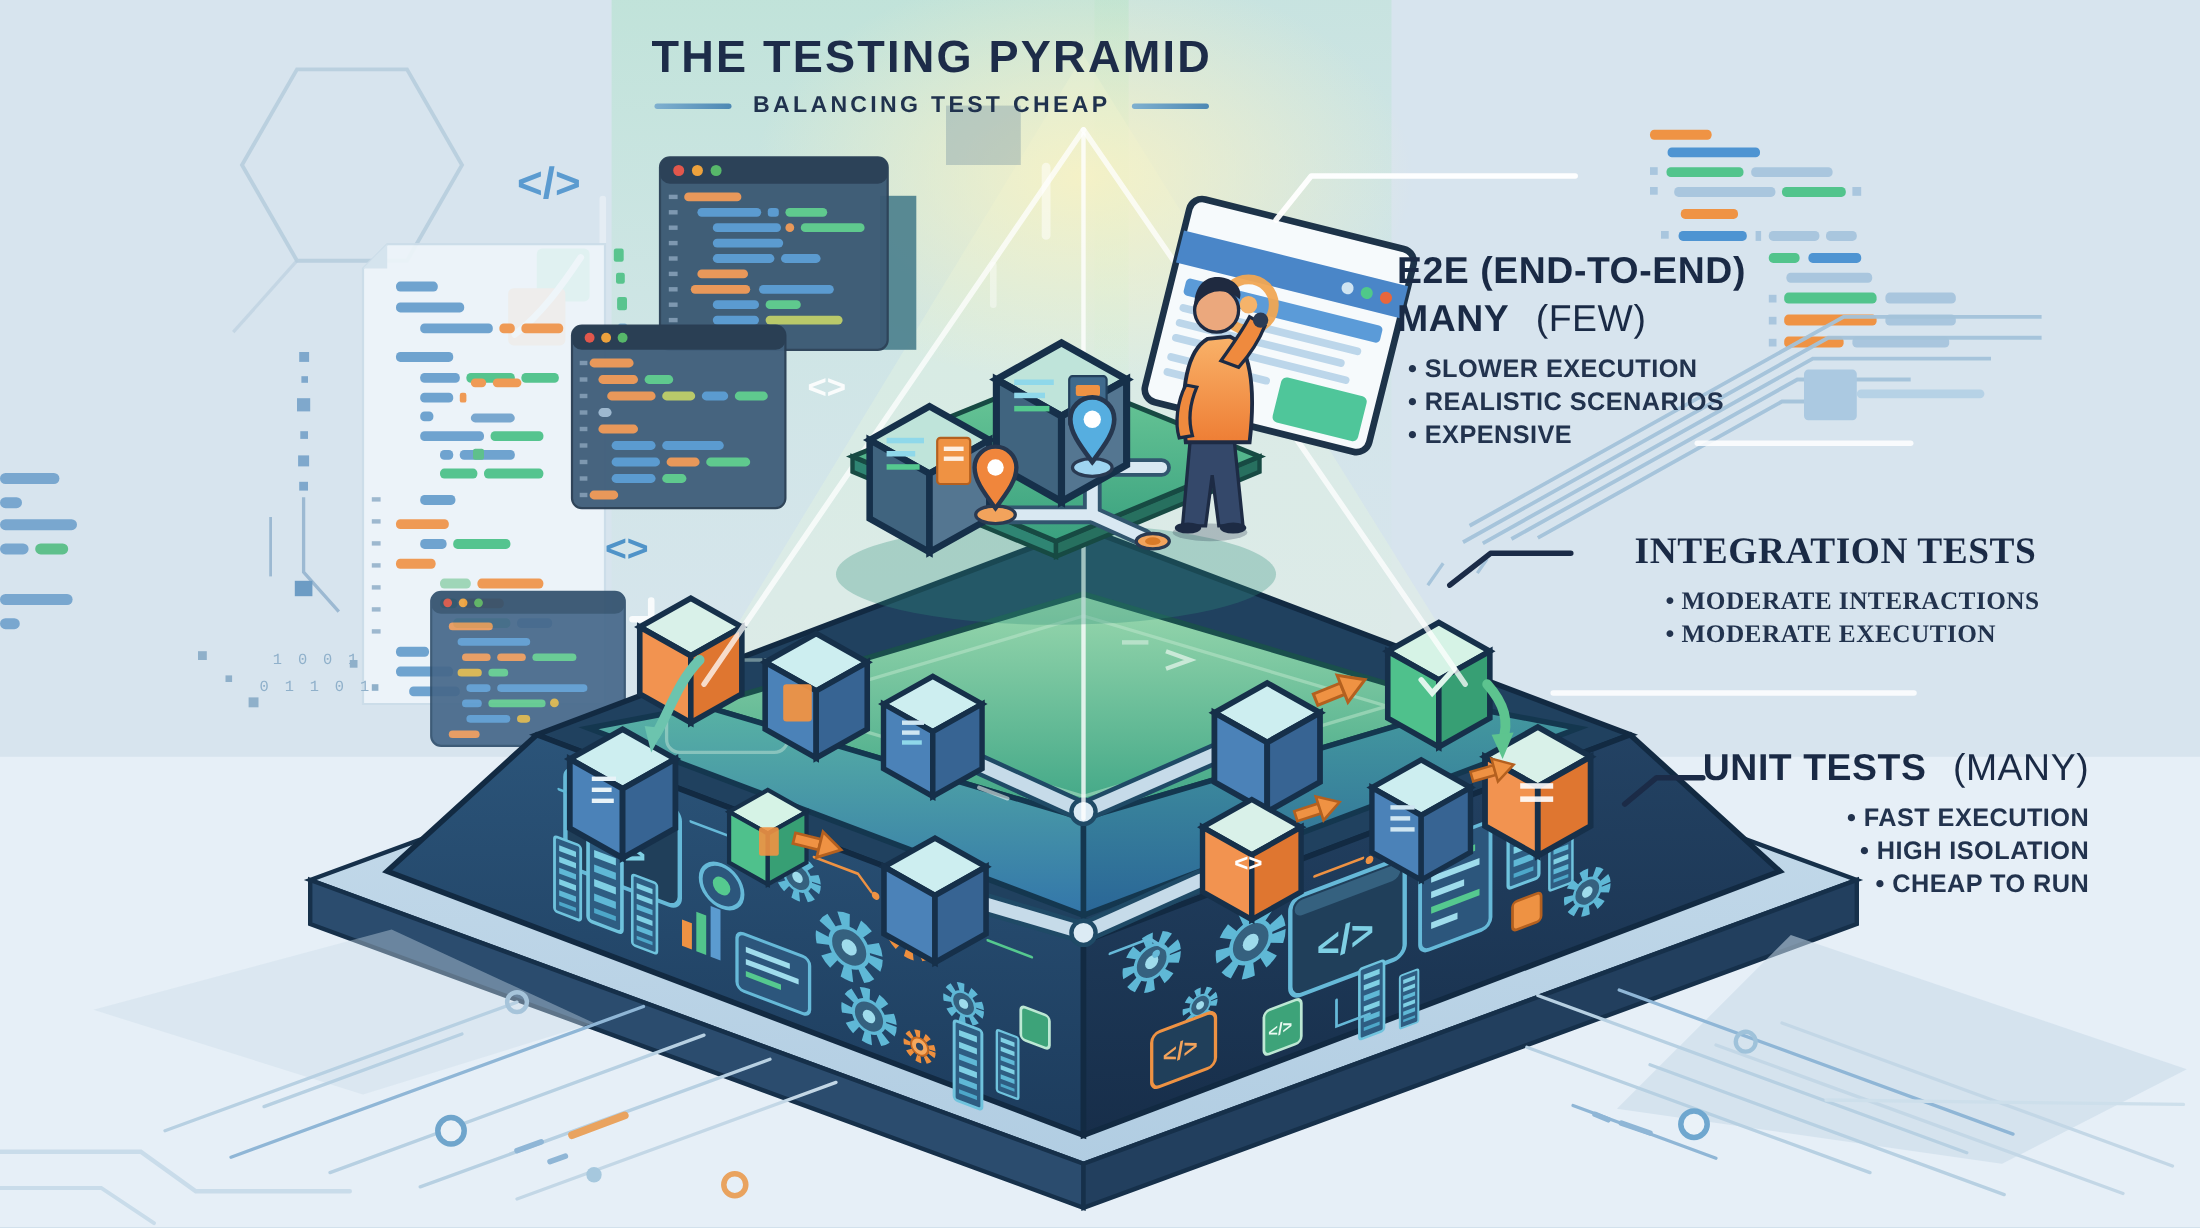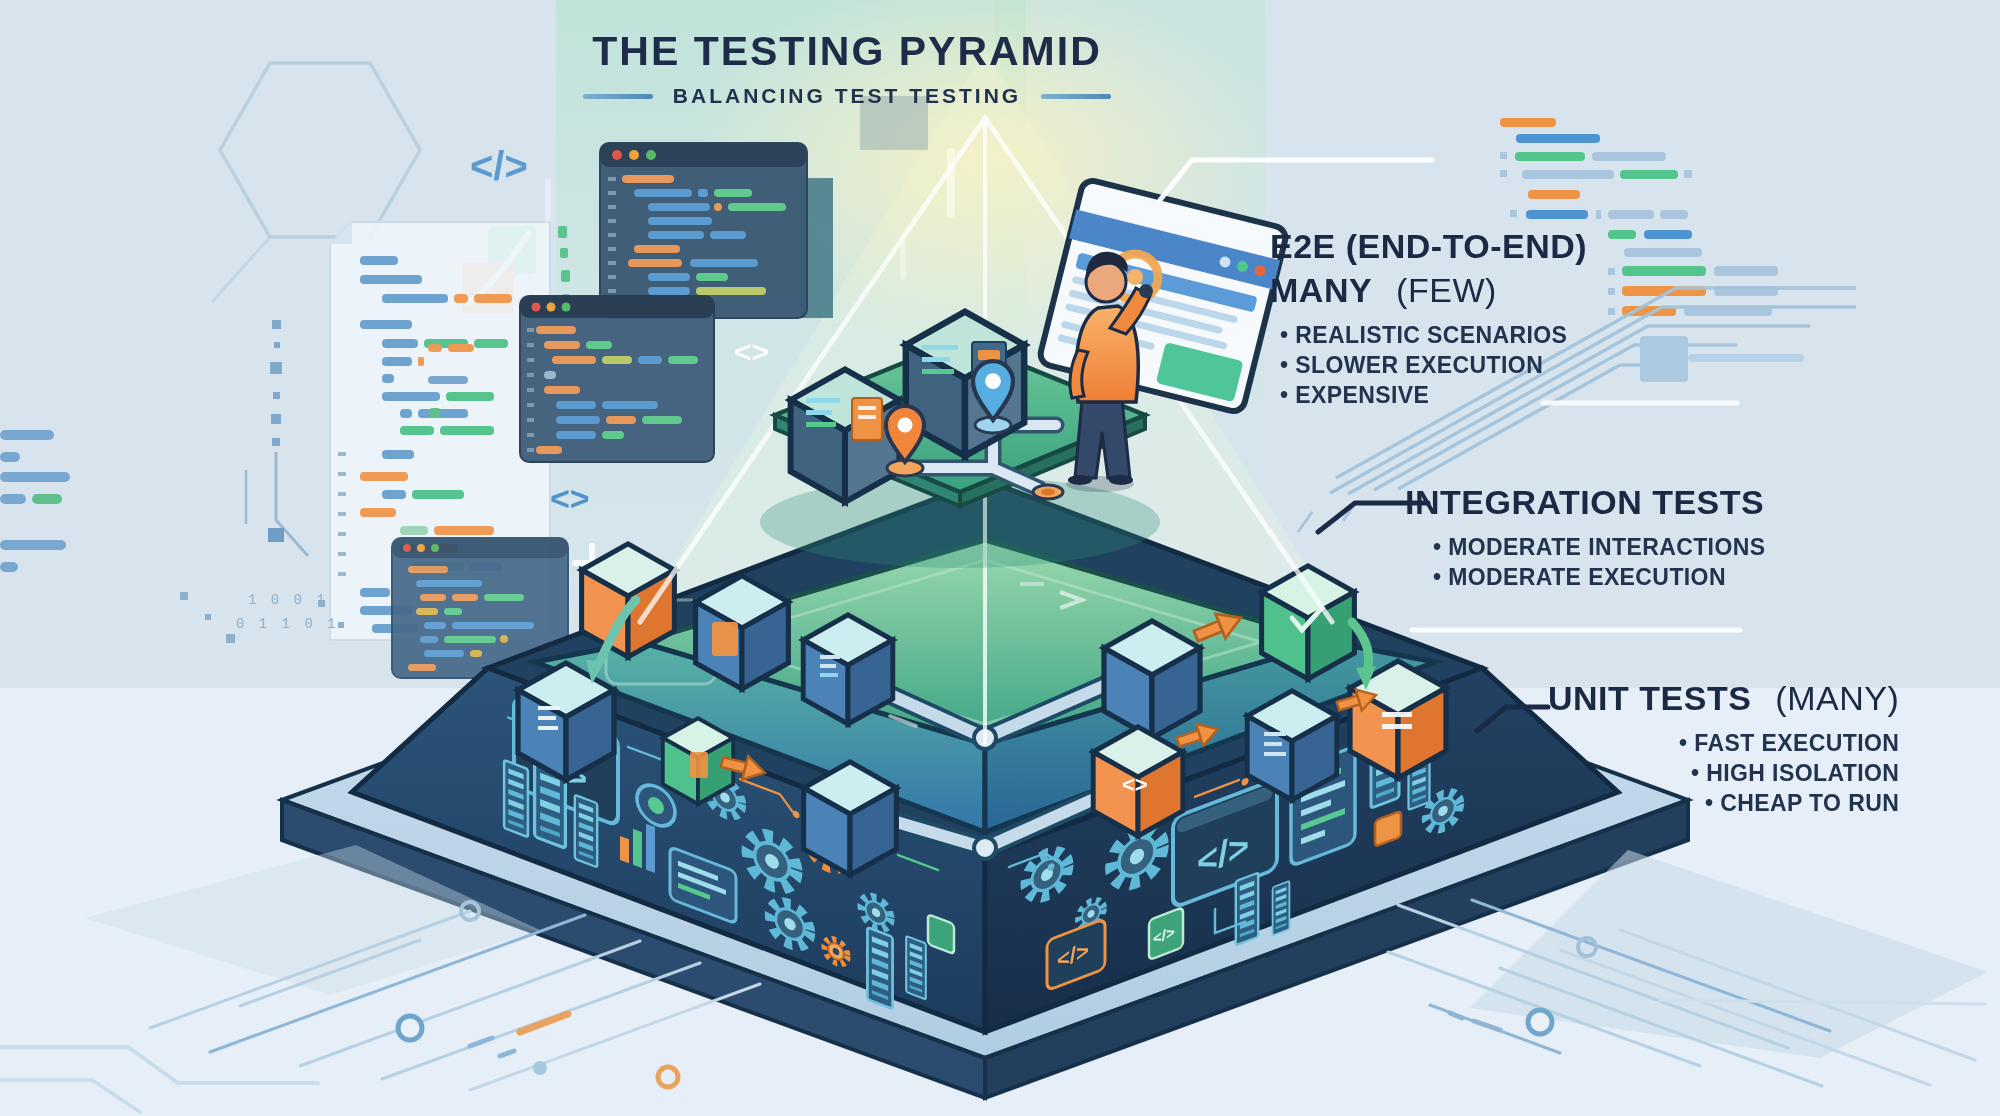"BALANCING TEST TESTING" div.subtitle { text: TESTING -> CHEAP }
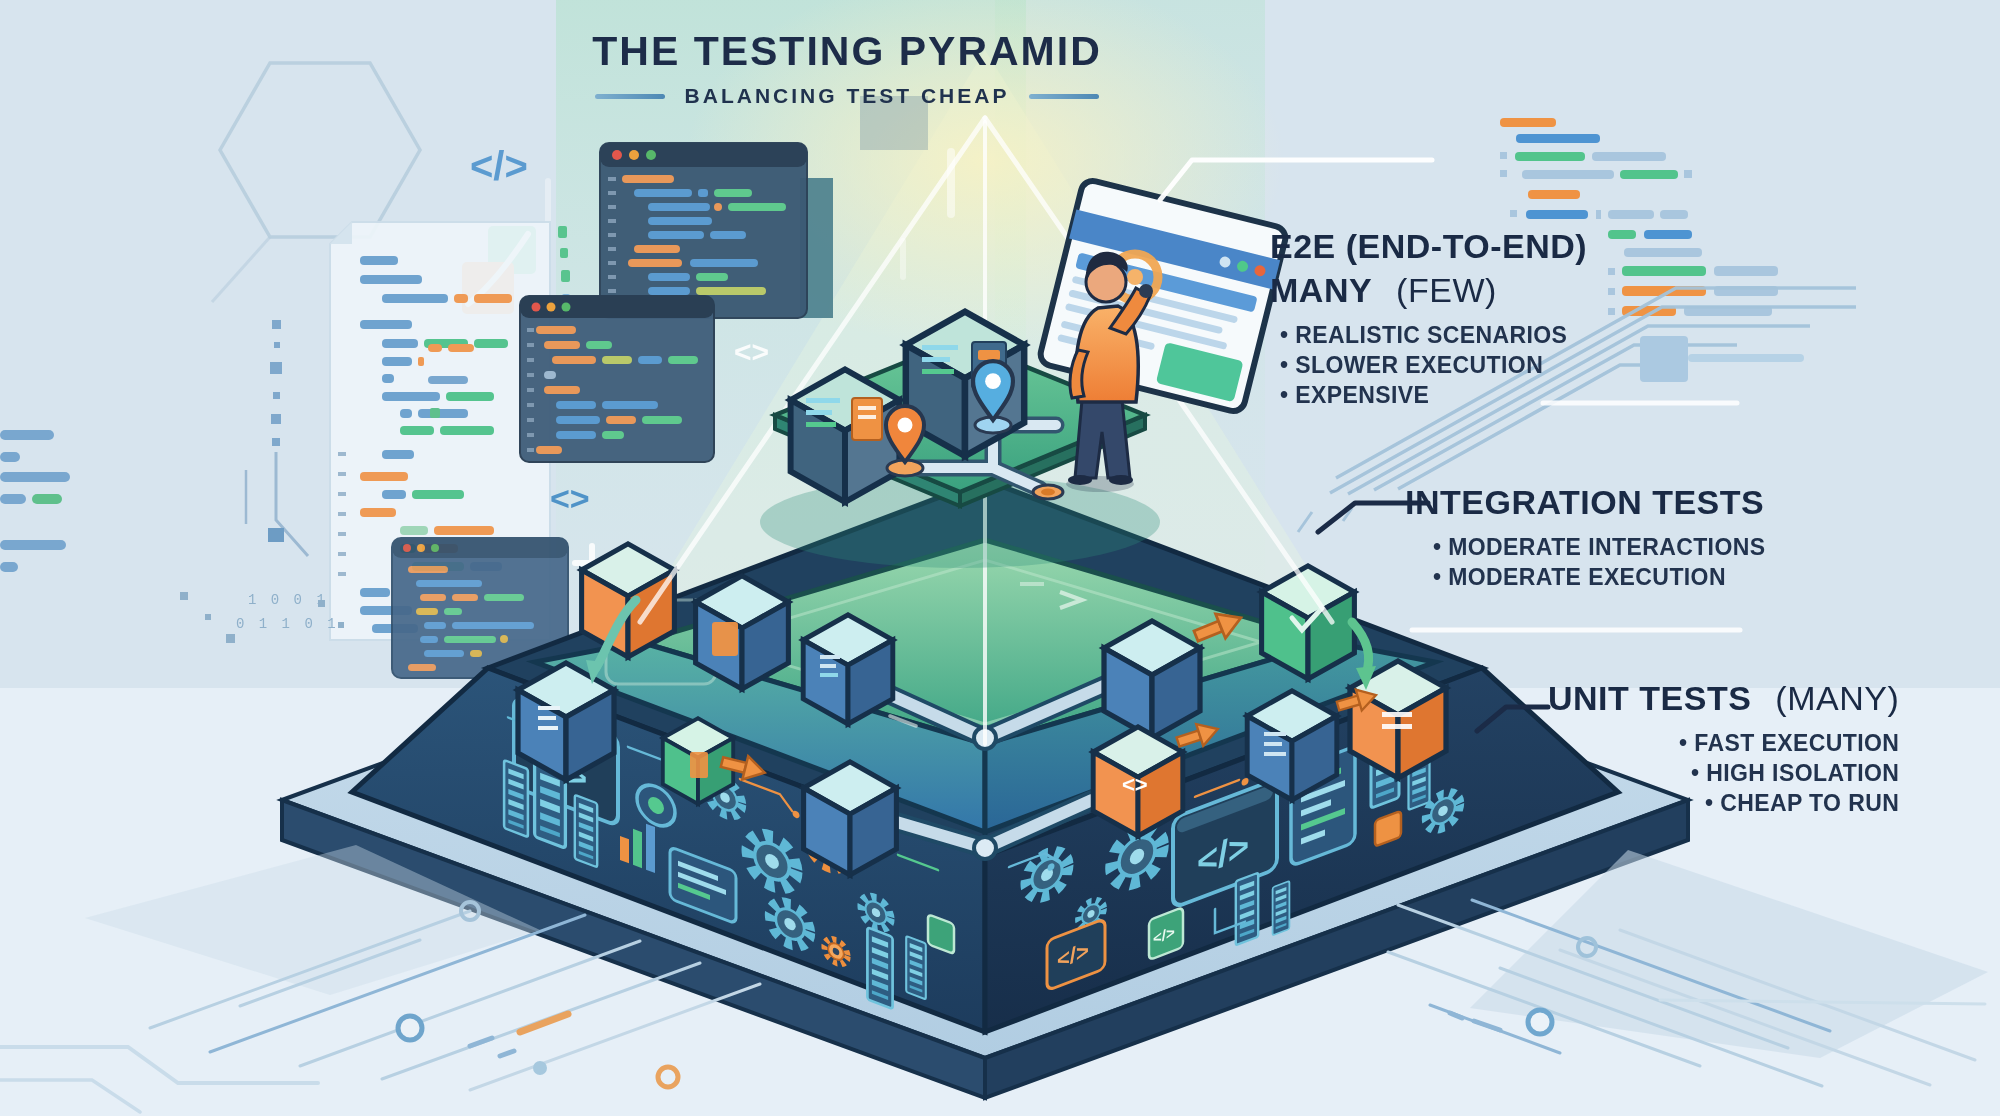"• REALISTIC SCENARIOS" li { order: before "• SLOWER EXECUTION" -> after "• SLOWER EXECUTION" }
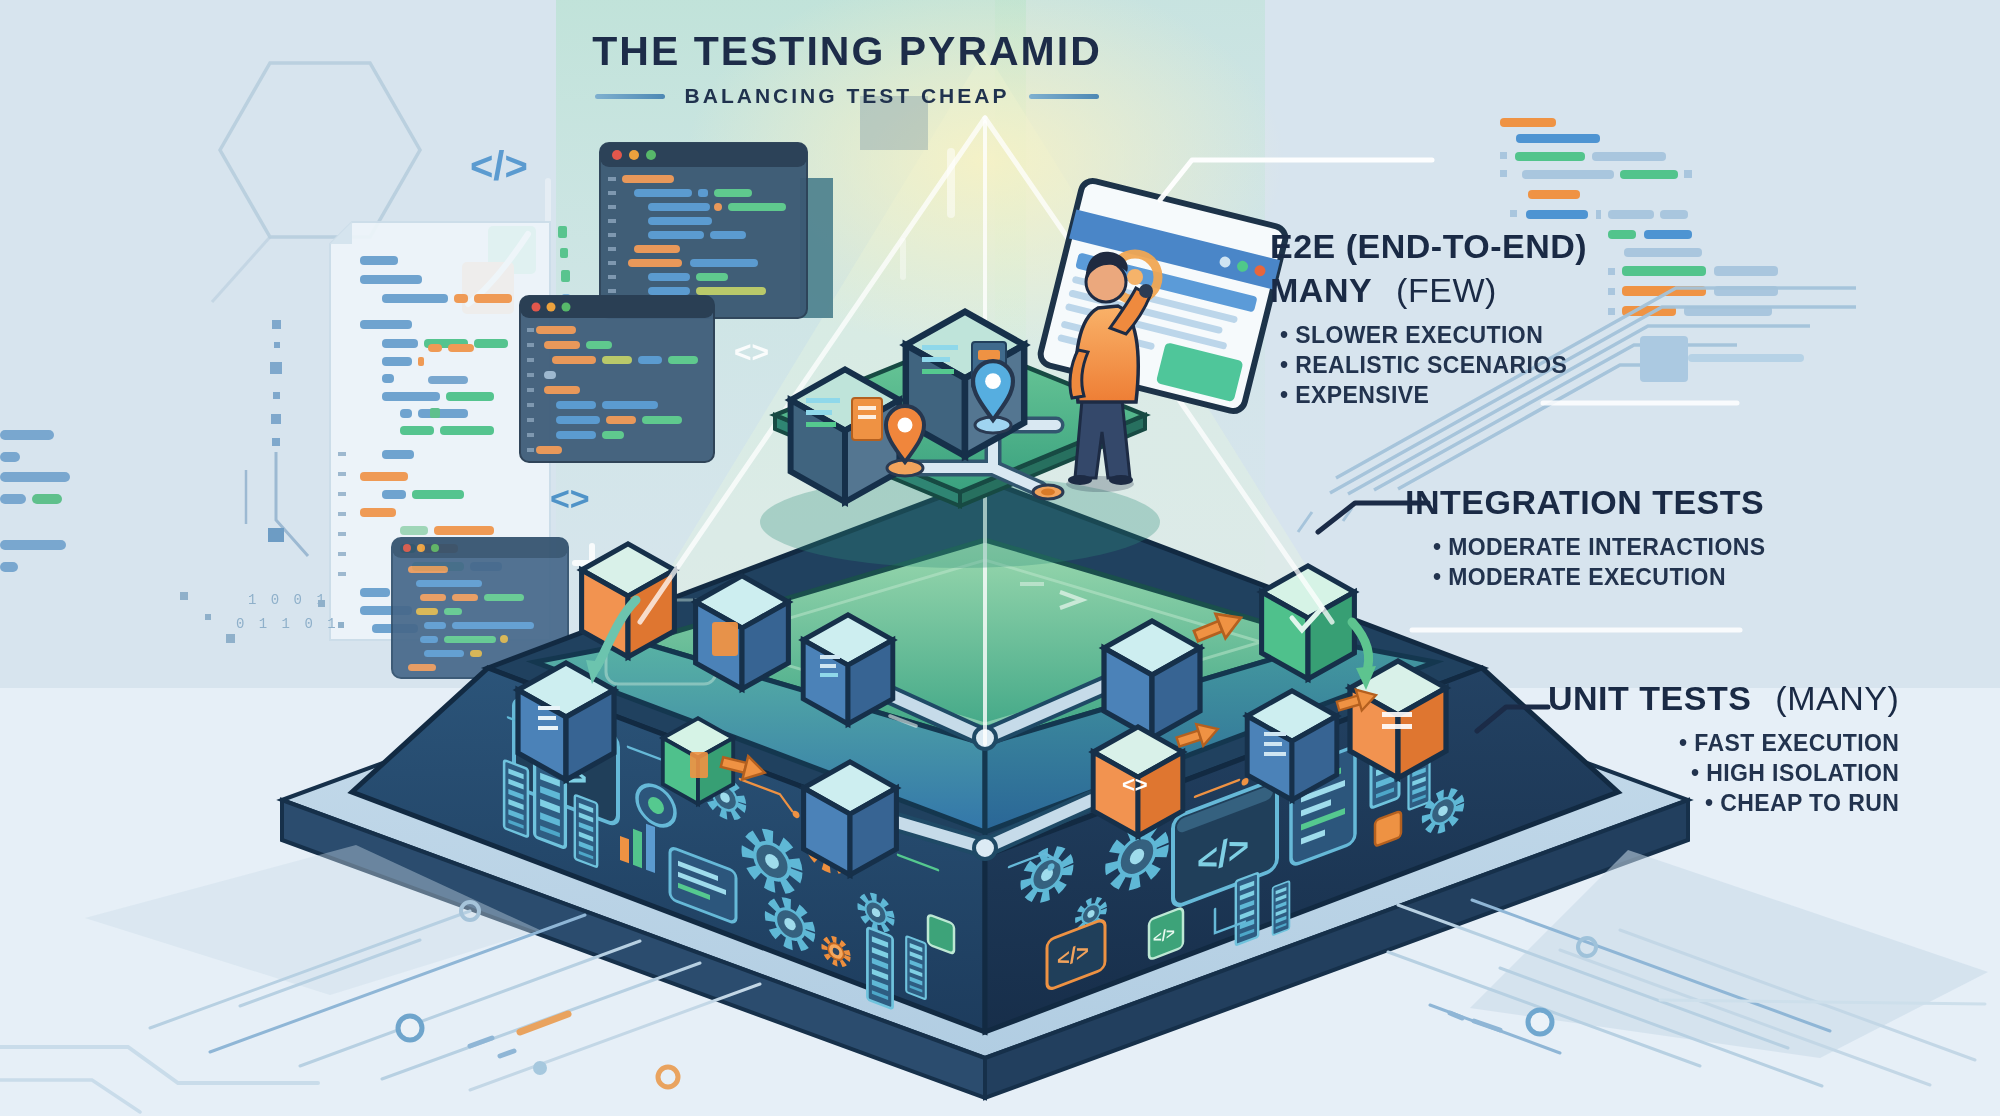"INTEGRATION TESTS" #co-int { font-family: none -> Liberation Serif, serif; left: 1405px -> 1486px }
